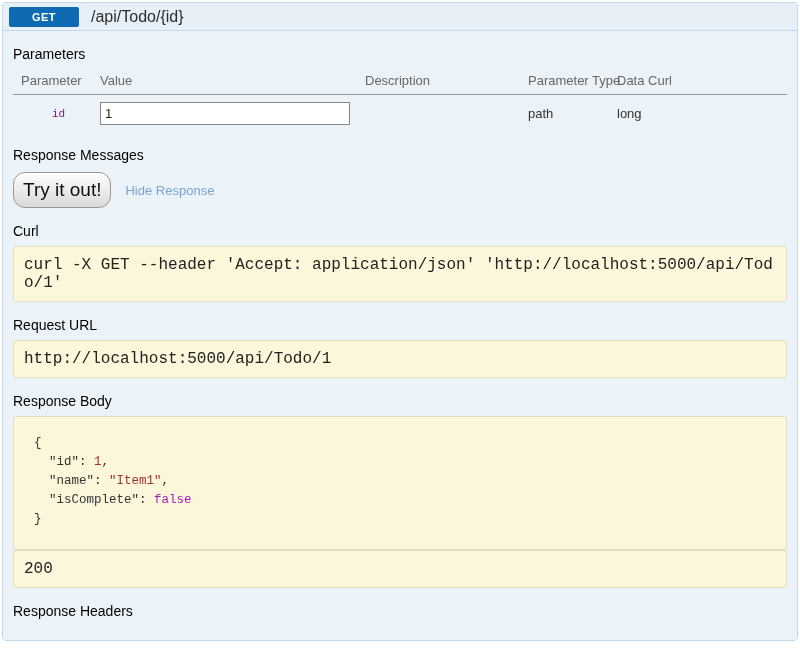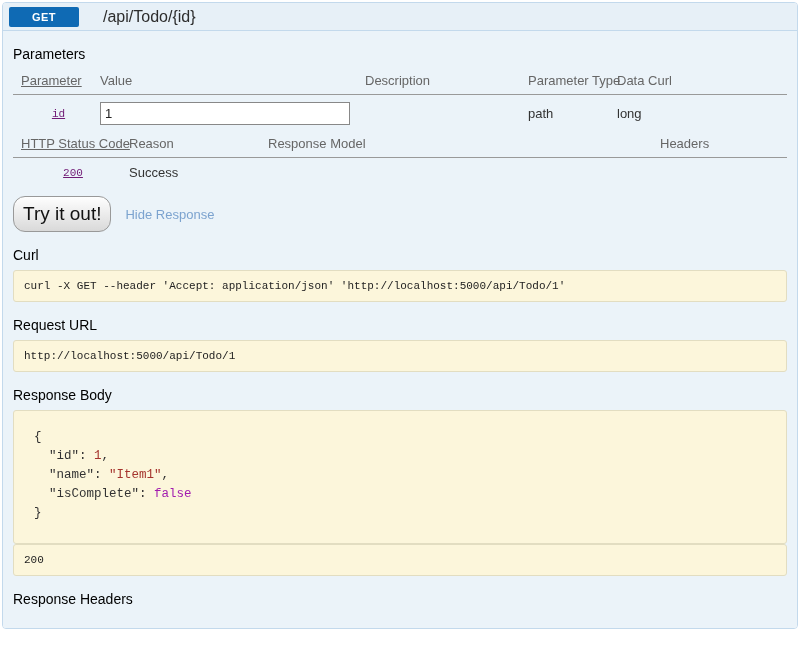"/api/Todo/{id}" .endpoint-path { margin-left: 24px -> 12px }
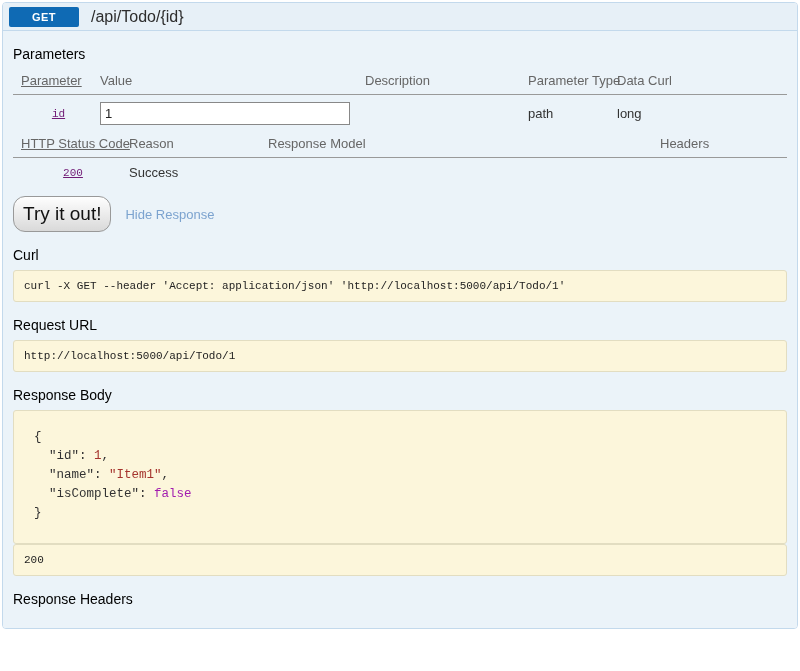"Parameter" .lead-cell { text-decoration: underline -> none }
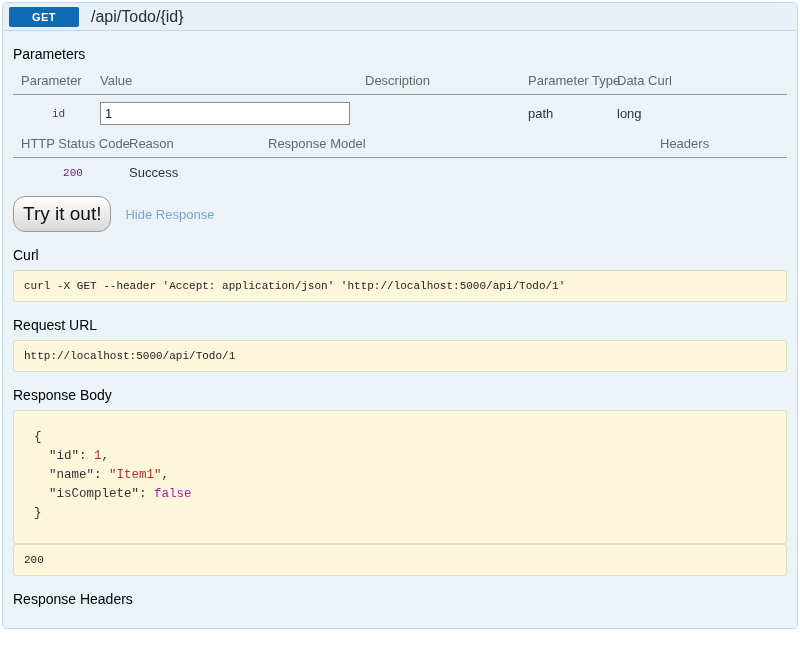"Response Messages" h4.section-title { html: none -> <h4>Response Messages</h4> }
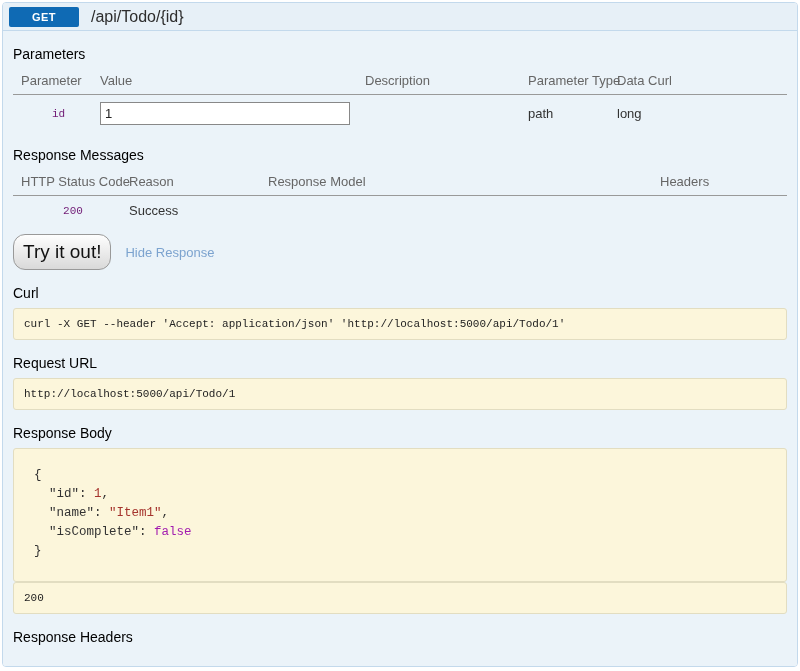"HTTP Status Code" table { html: <table> <colgroup> <col> <col> <col> <col> </colgroup> <thead> <tr> <th>HTTP Status Code</th> <th>Reason</th> <th>Response Model</th> <th>Headers</th> </tr> </thead> <tbody> <tr> <td>200</td> <td>Success</td> <td></td> <td></td> </tr> </tbody> </table> -> none }
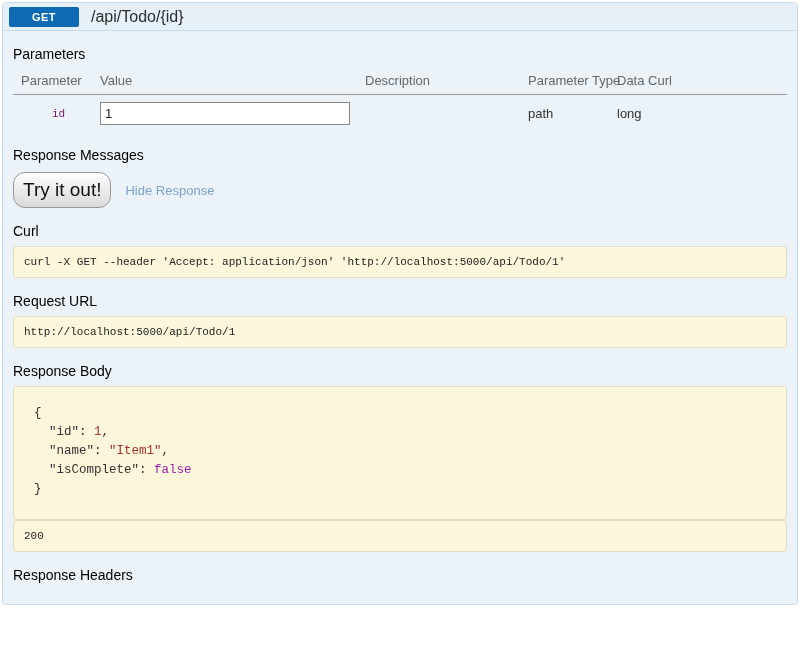"curl -X GET --header 'Accept:" pre.codebox { font-size: 11px -> 16px }
